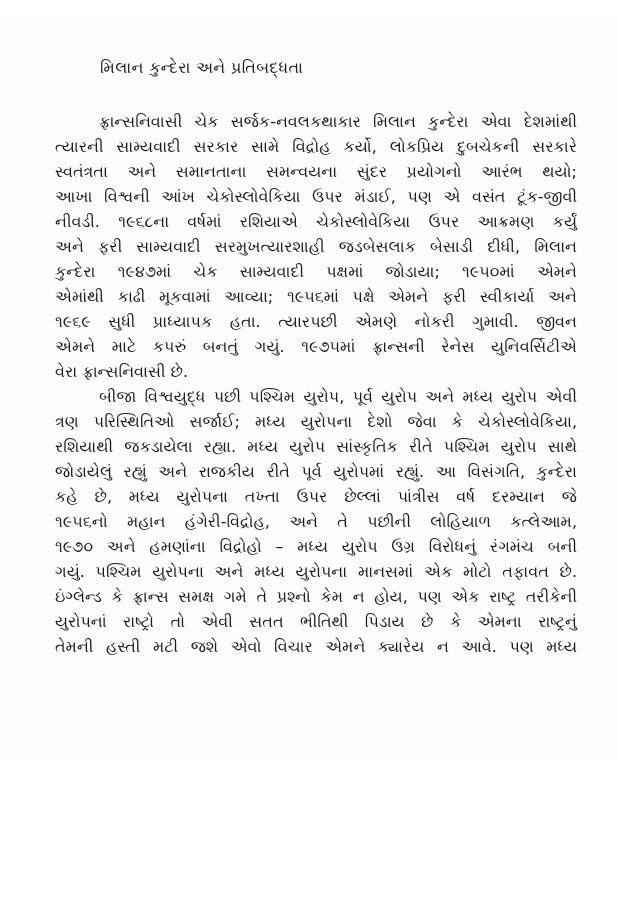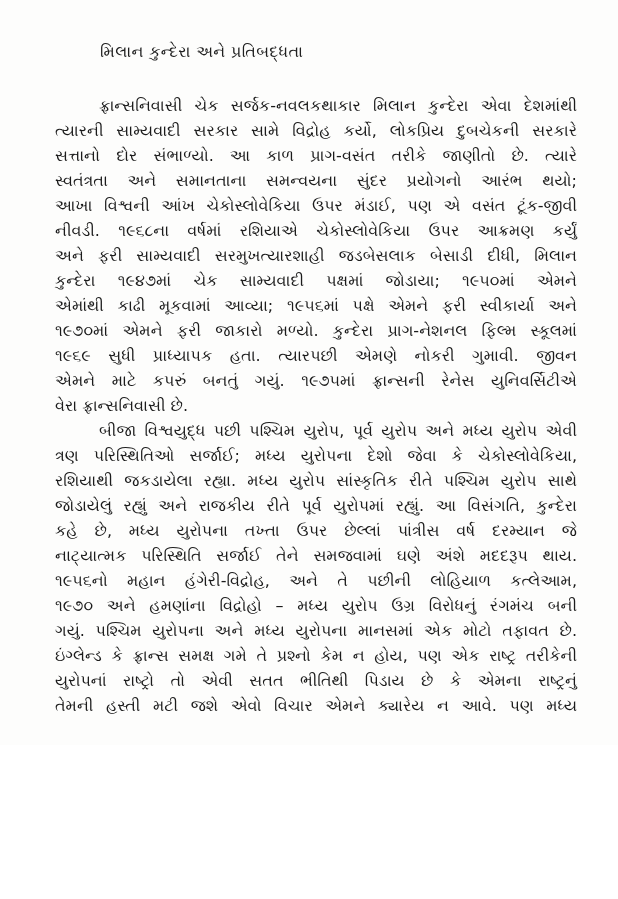"મિલાન કુન્દેરા અને પ્રતિબદ્ધતા" .page { margin-top: none -> 16px }
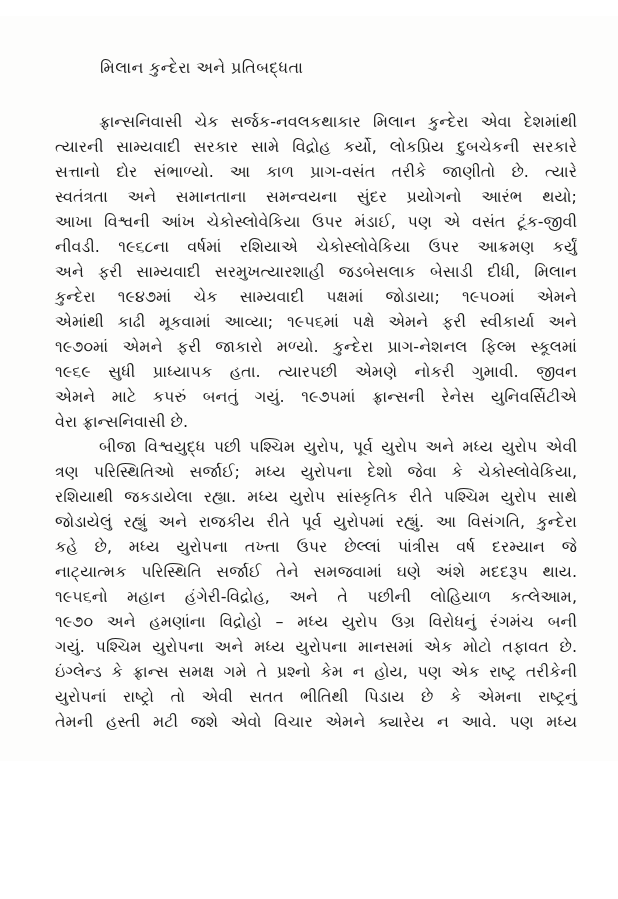"સત્તાનો દોર સંભાળ્યો. આ કાળ" div.line { html: <div>સત્તાનો દોર સંભાળ્યો. આ કાળ પ્રાગ-વસંત તરીકે જાણીતો છે. ત્યારે</div> -> none }
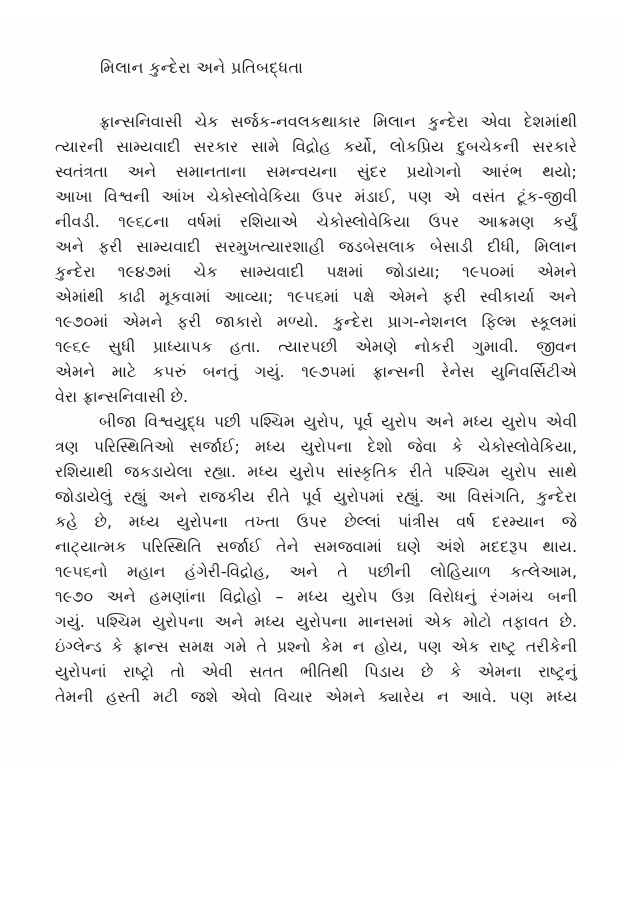"૧૯૭૦માં એમને ફરી જાકારો મળ્યો." div.line { html: <div>૧૯૭૦માં એમને ફરી જાકારો મળ્યો. કુન્દેરા પ્રાગ-નેશનલ ફિલ્મ સ્કૂલમાં</div> -> none }
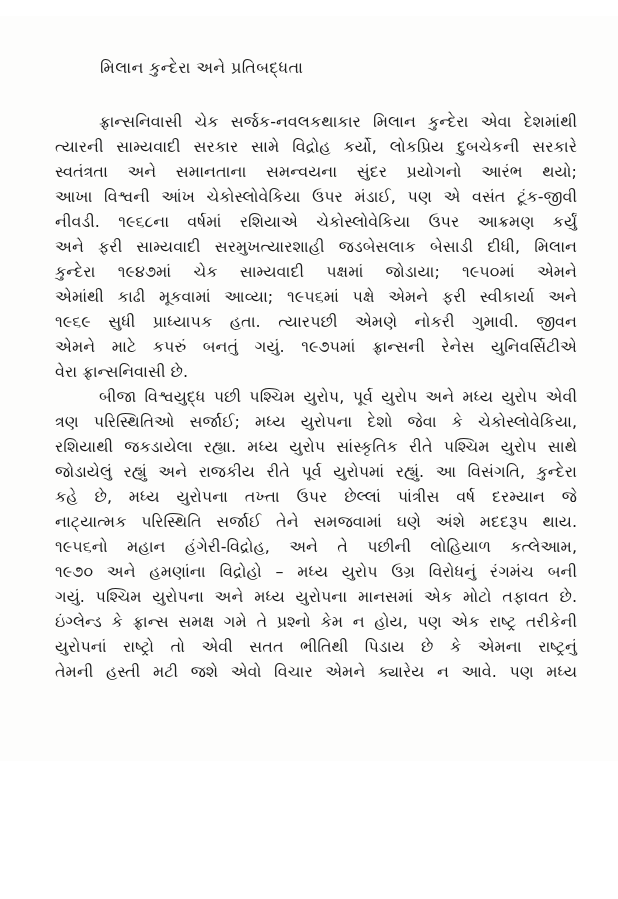"નાટ્યાત્મક પરિસ્થિતિ સર્જાઈ તેને" div.line { html: <div>નાટ્યાત્મક પરિસ્થિતિ સર્જાઈ તેને સમજવામાં ઘણે અંશે મદદરૂપ થાય.</div> -> none }
